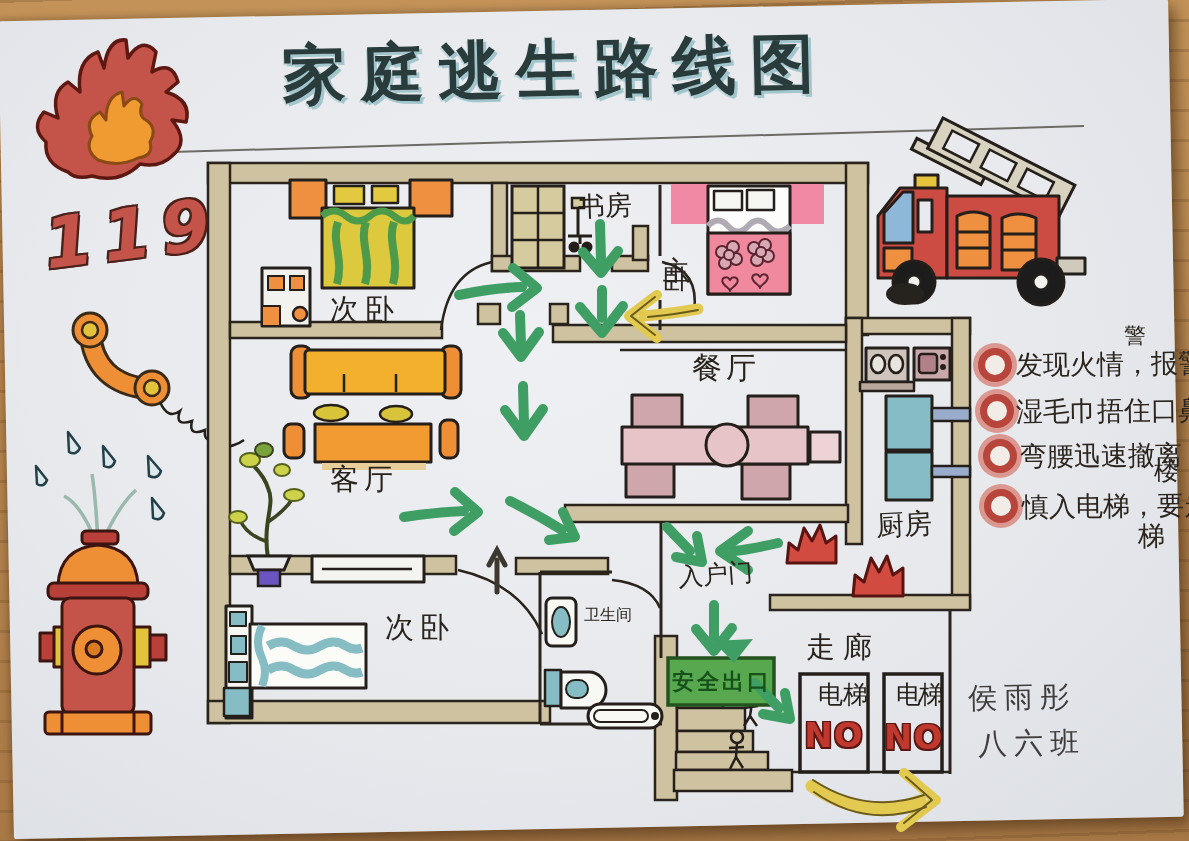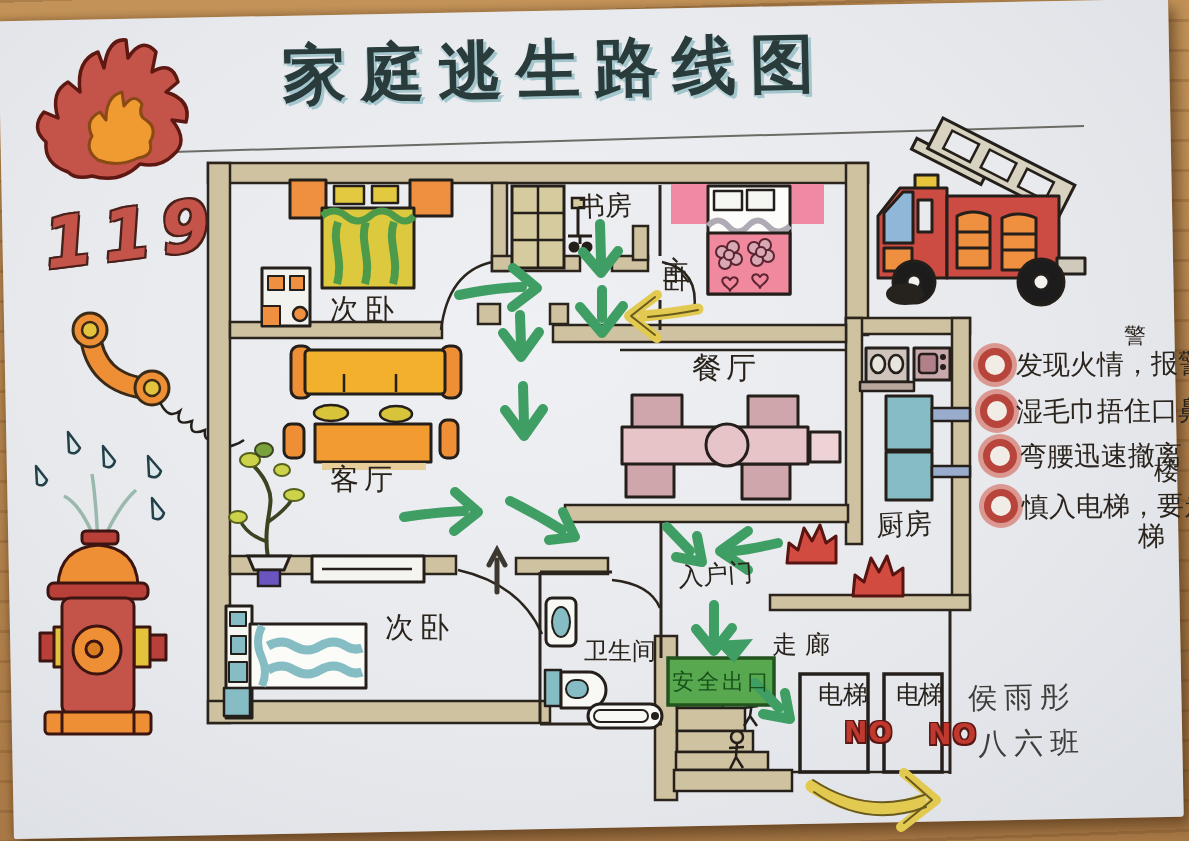"卫生间" div.lbl { font-size: 24px -> 16px; margin-top: 32px -> none }
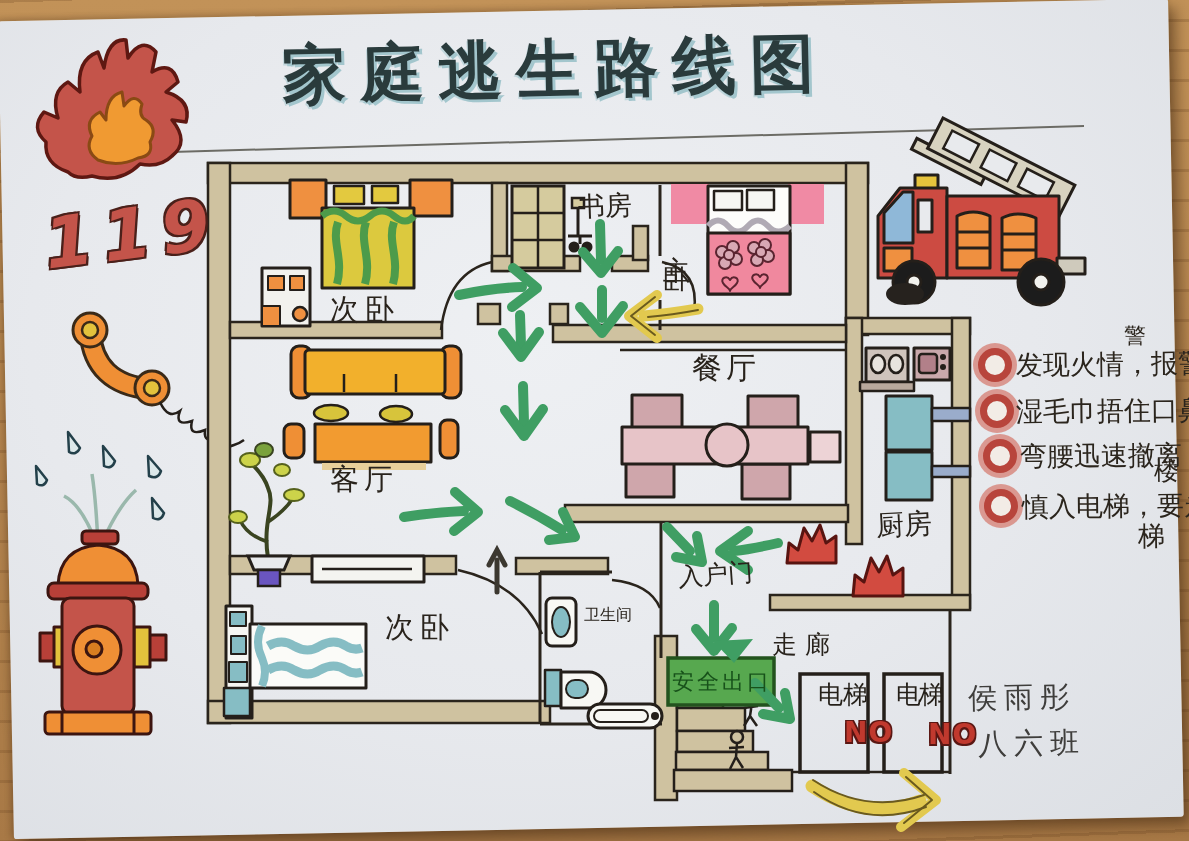"走廊" div.lbl { font-size: 25px -> 29px; left: 772px -> 806px }
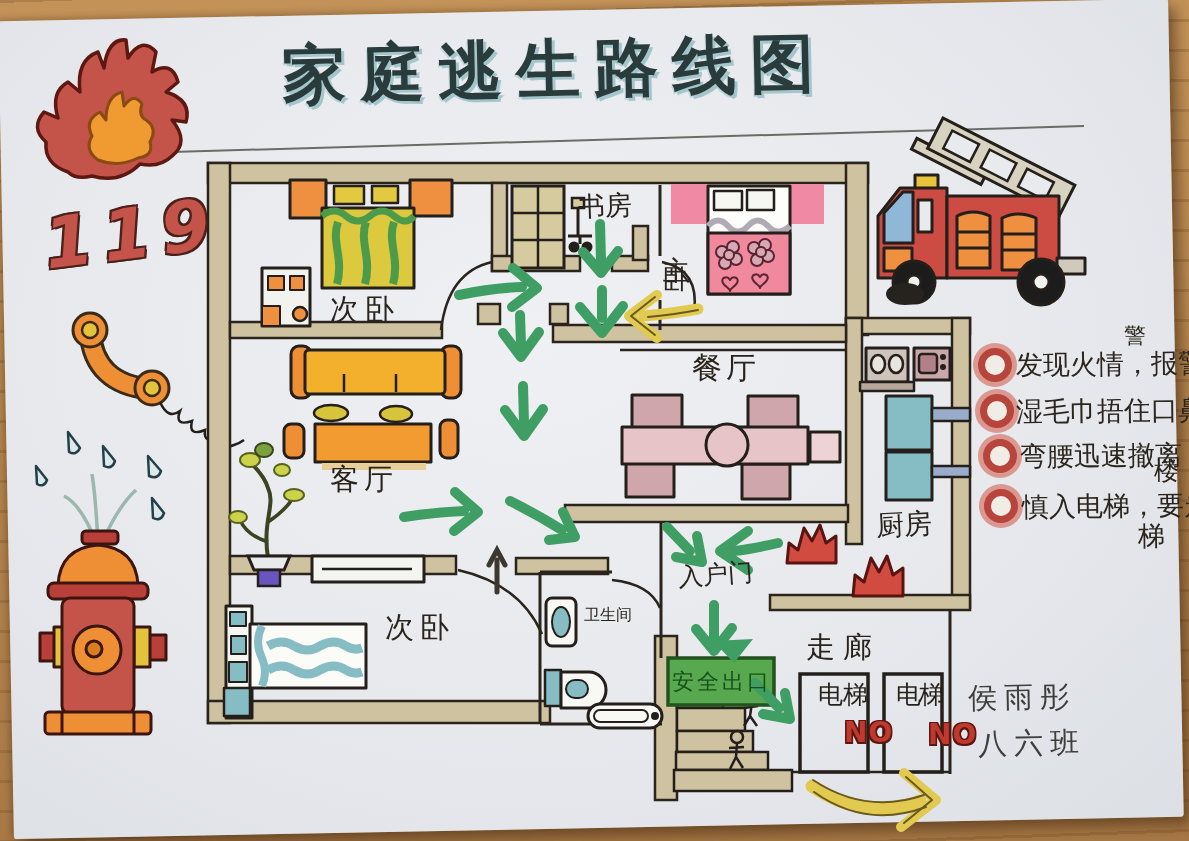"安全出口" .sign-lbl { font-weight: normal -> bold }
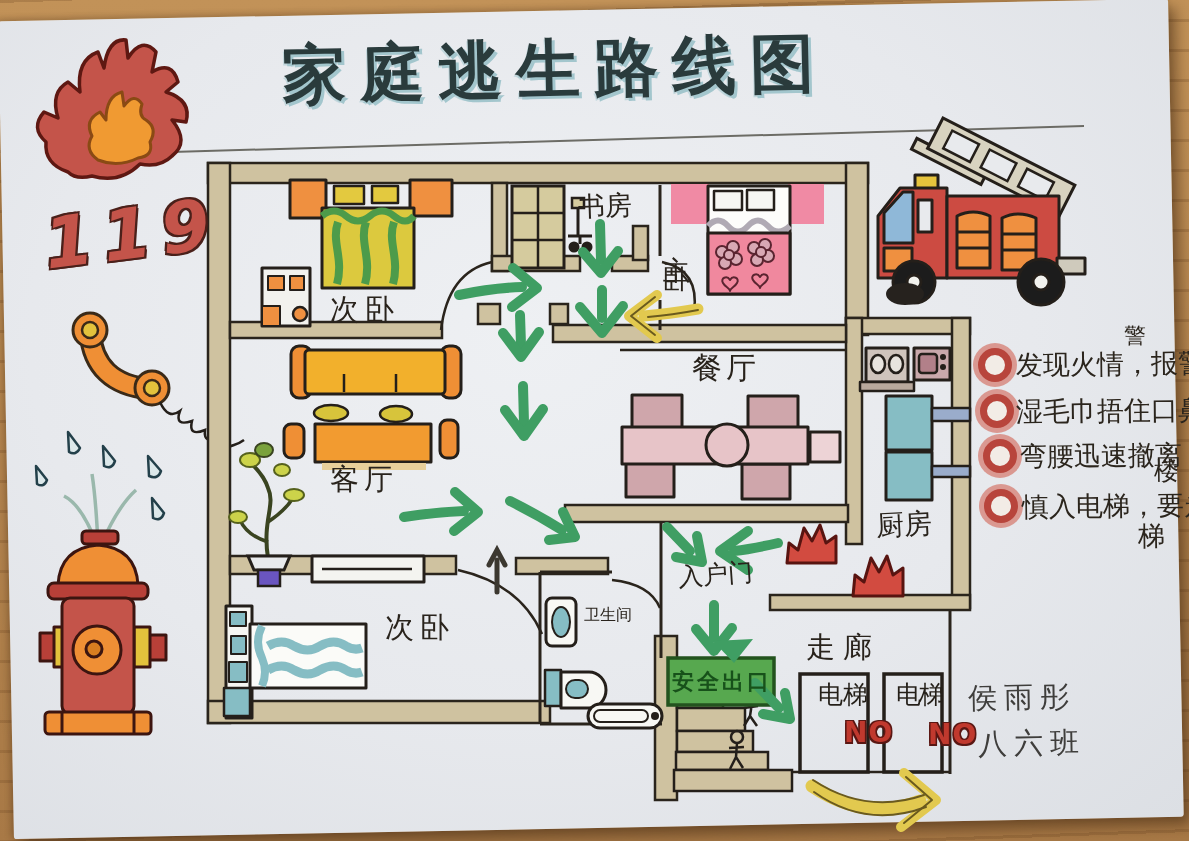"NO" .no-lbl { font-size: 28px -> 34px; margin-left: 44px -> none; text-align: none -> center }
